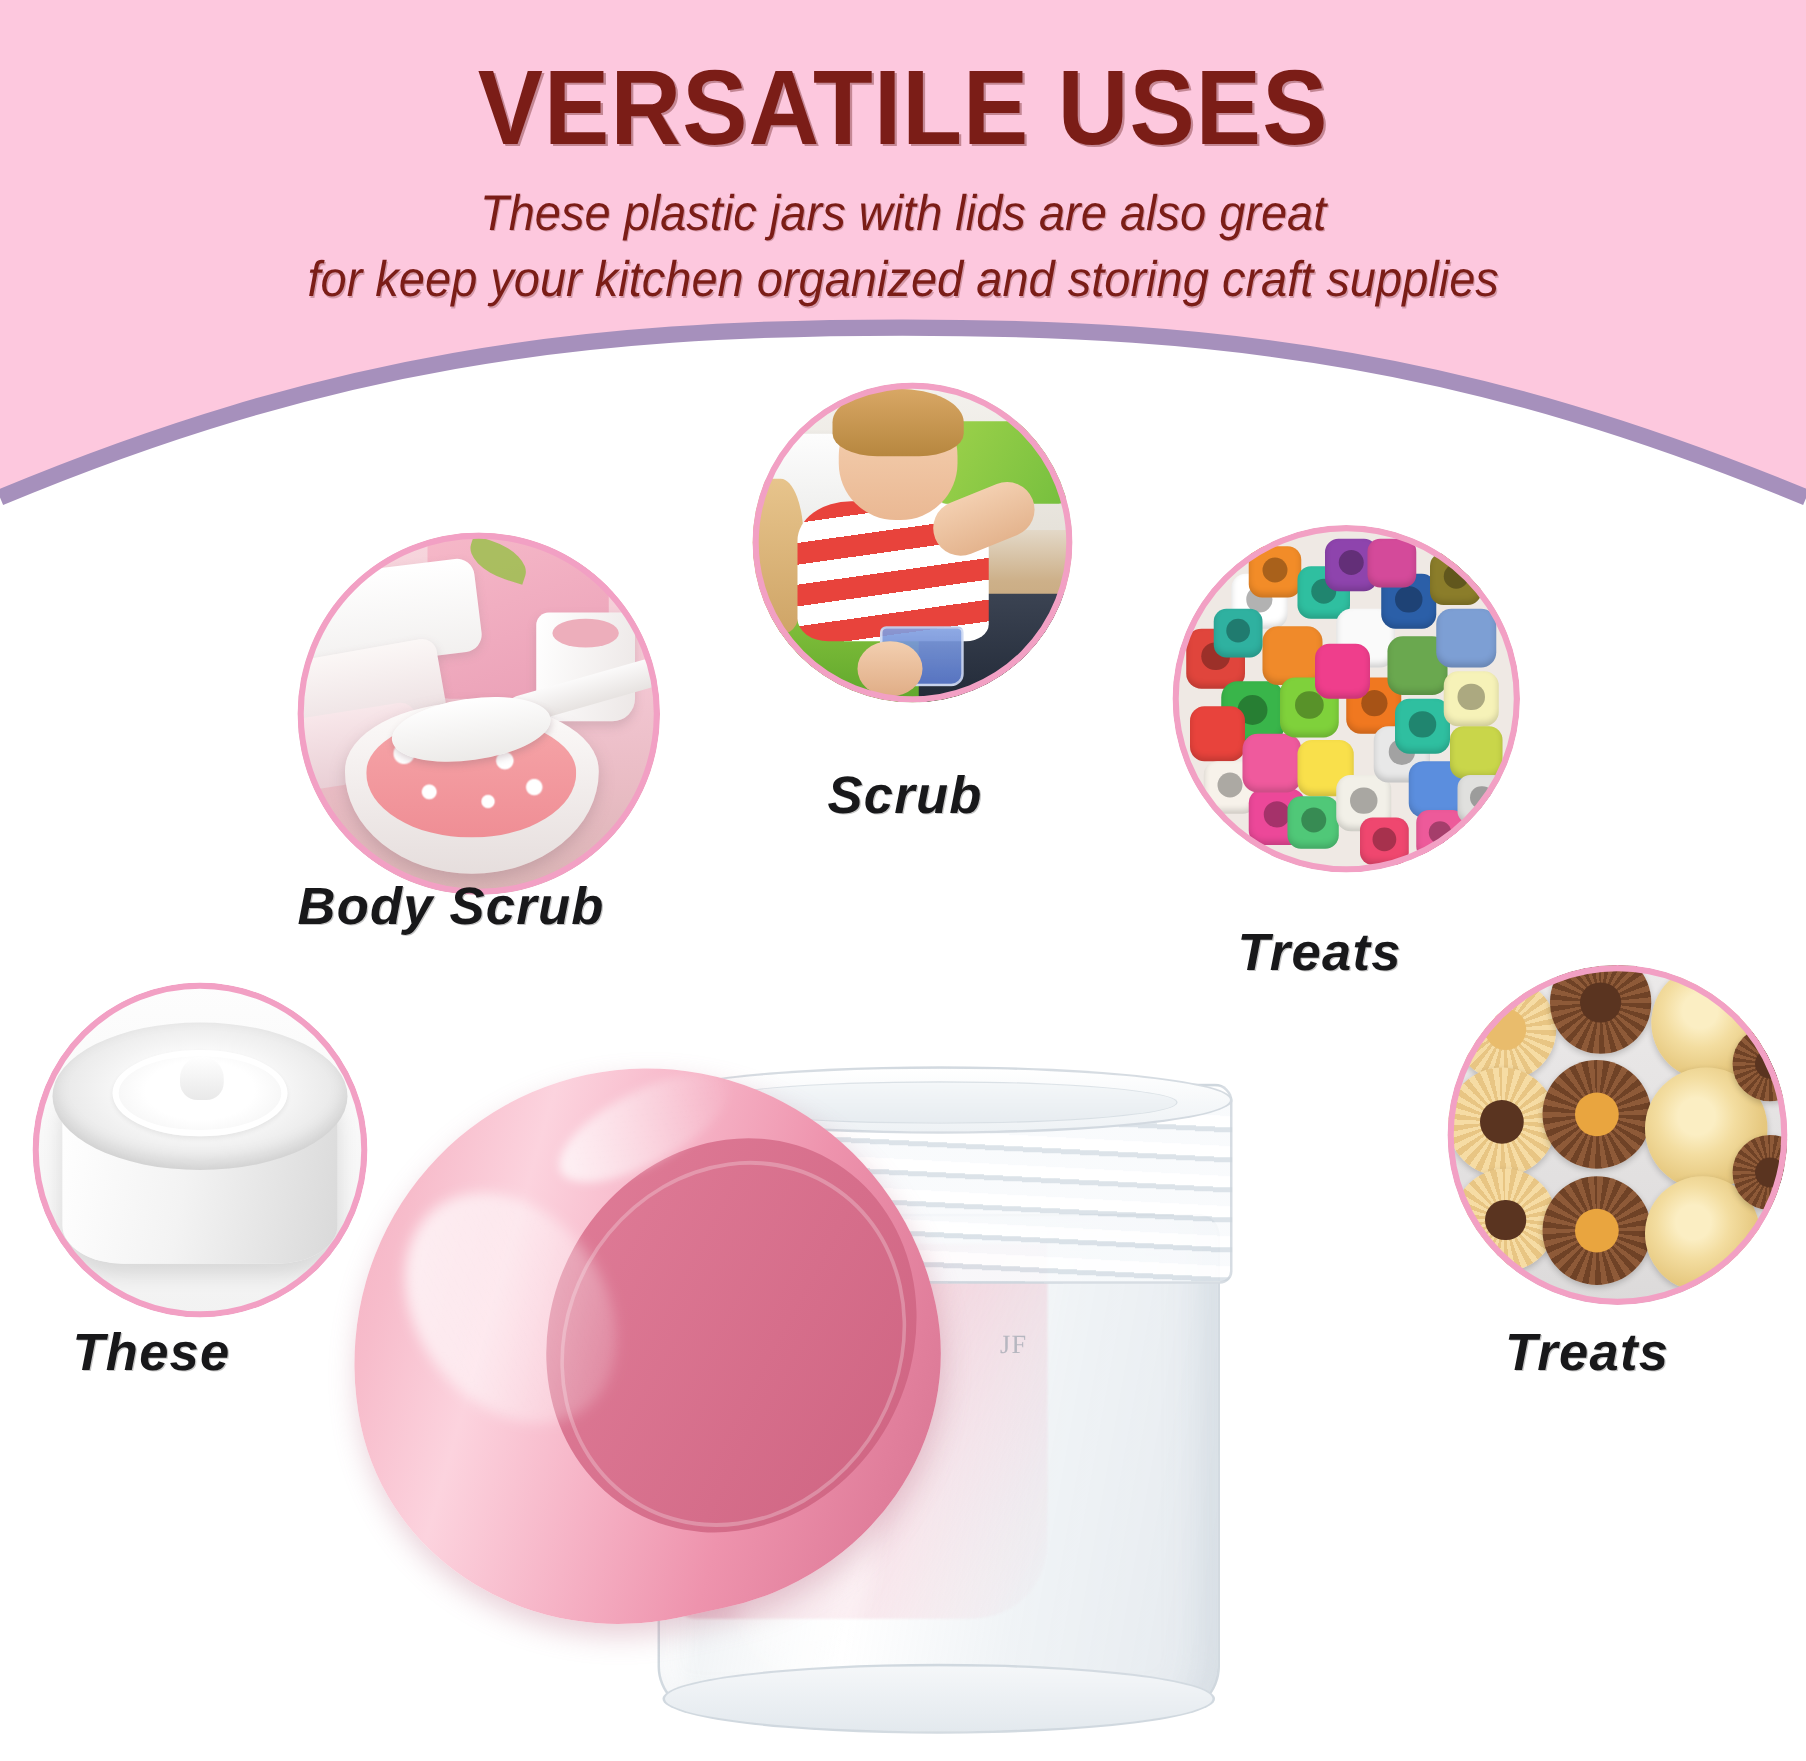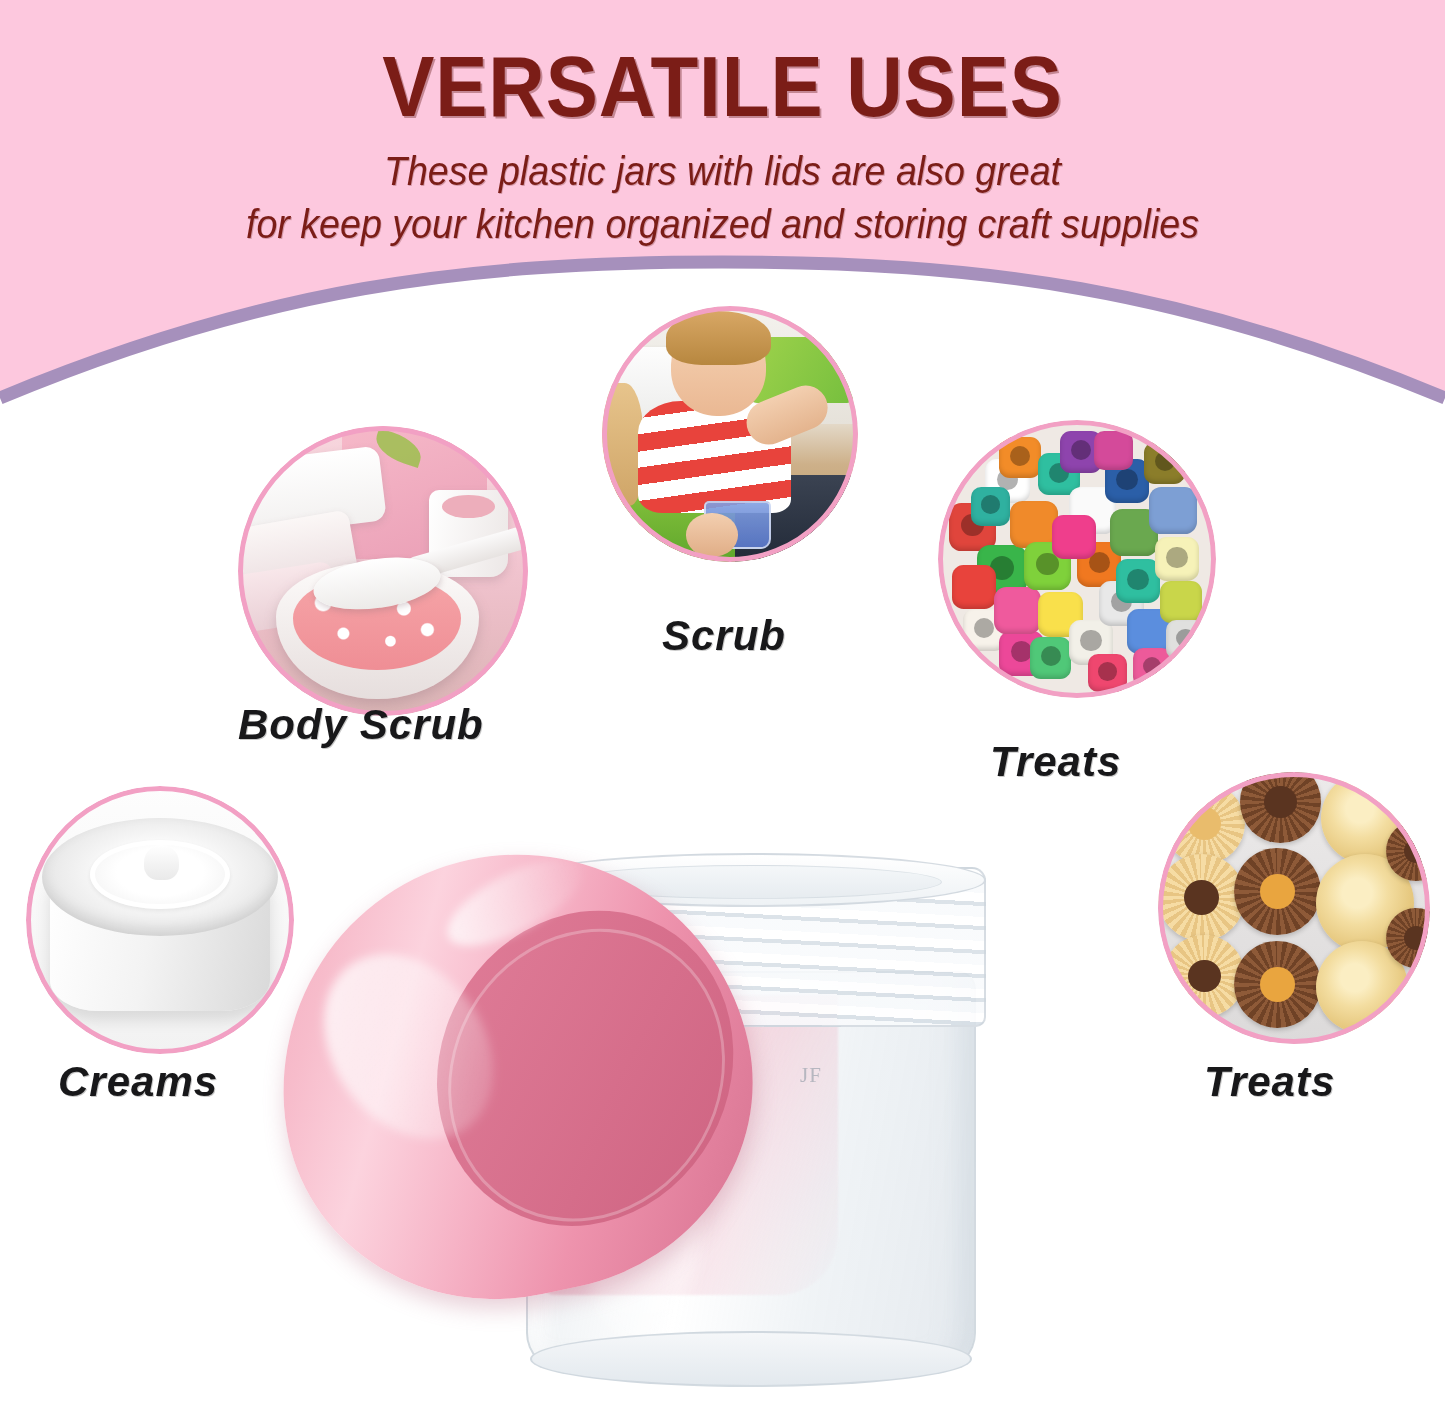"Creams" div.caption { text: Creams -> These }
